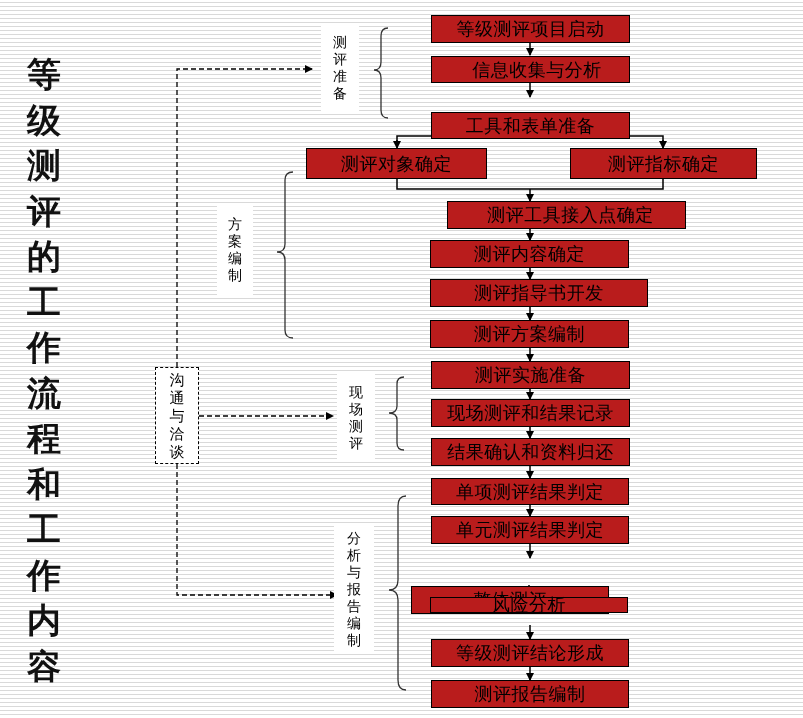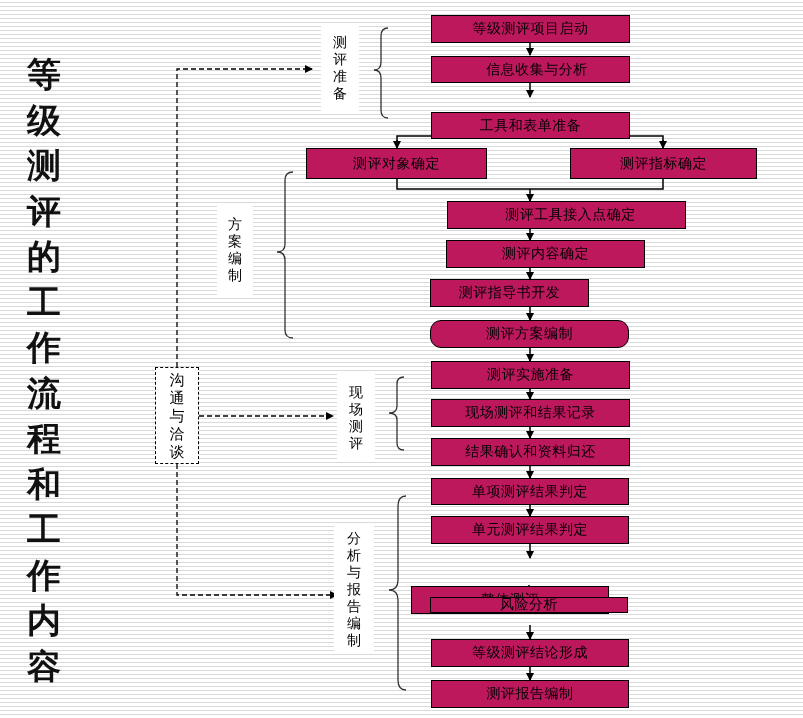"等级测评项目启动" .box { background: #be185d -> #b91c1c; font-size: 14px -> 18px }
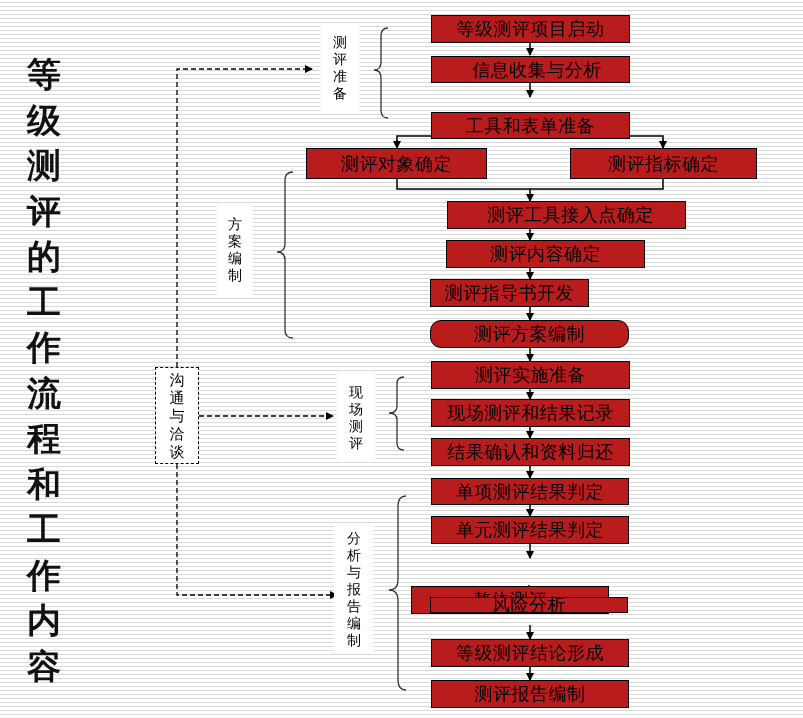"测评内容确定" div.box { margin-left: 16px -> none }
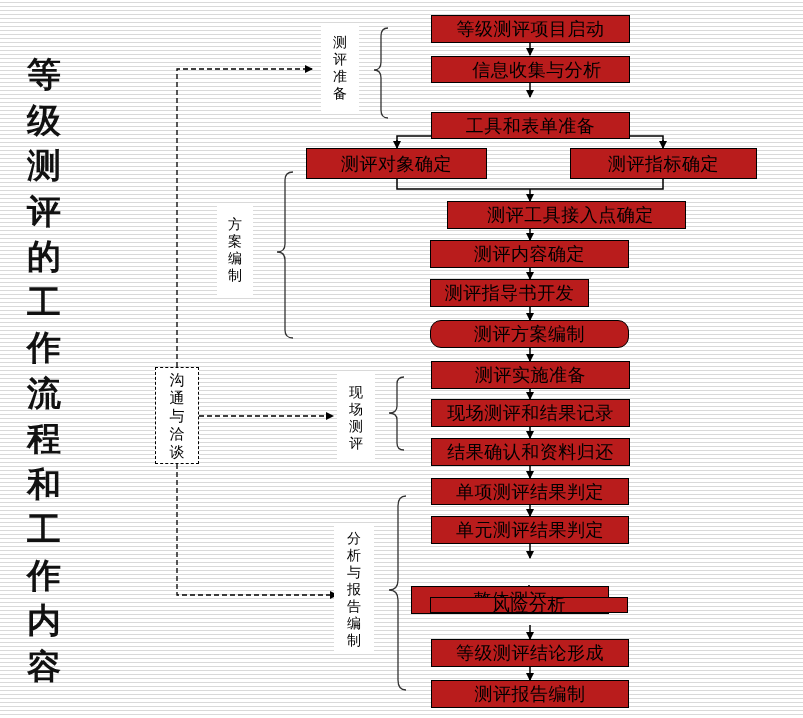"测评指导书开发" div.box { width: 159px -> 218px }
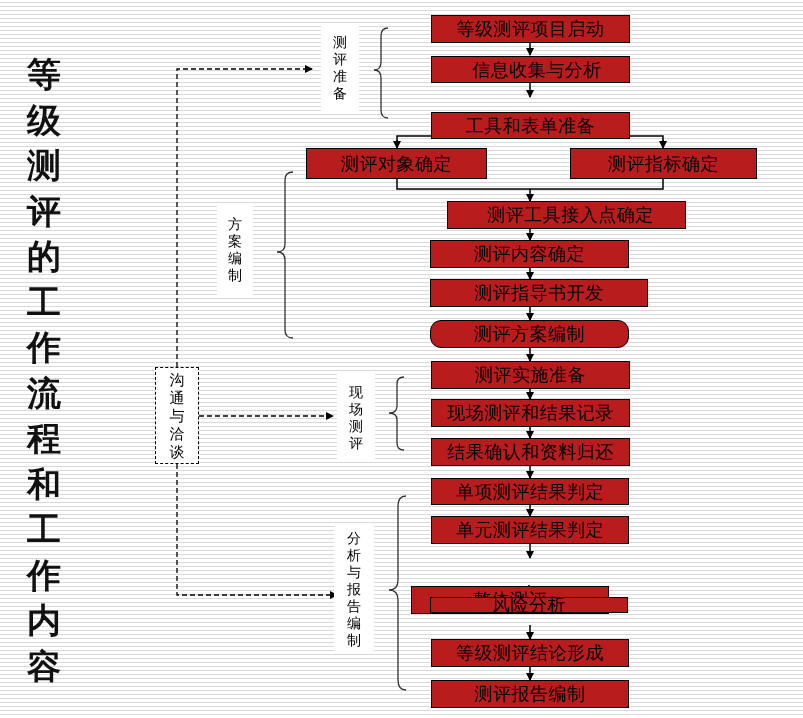"测评方案编制" div.box { border-radius: 11px -> none }
